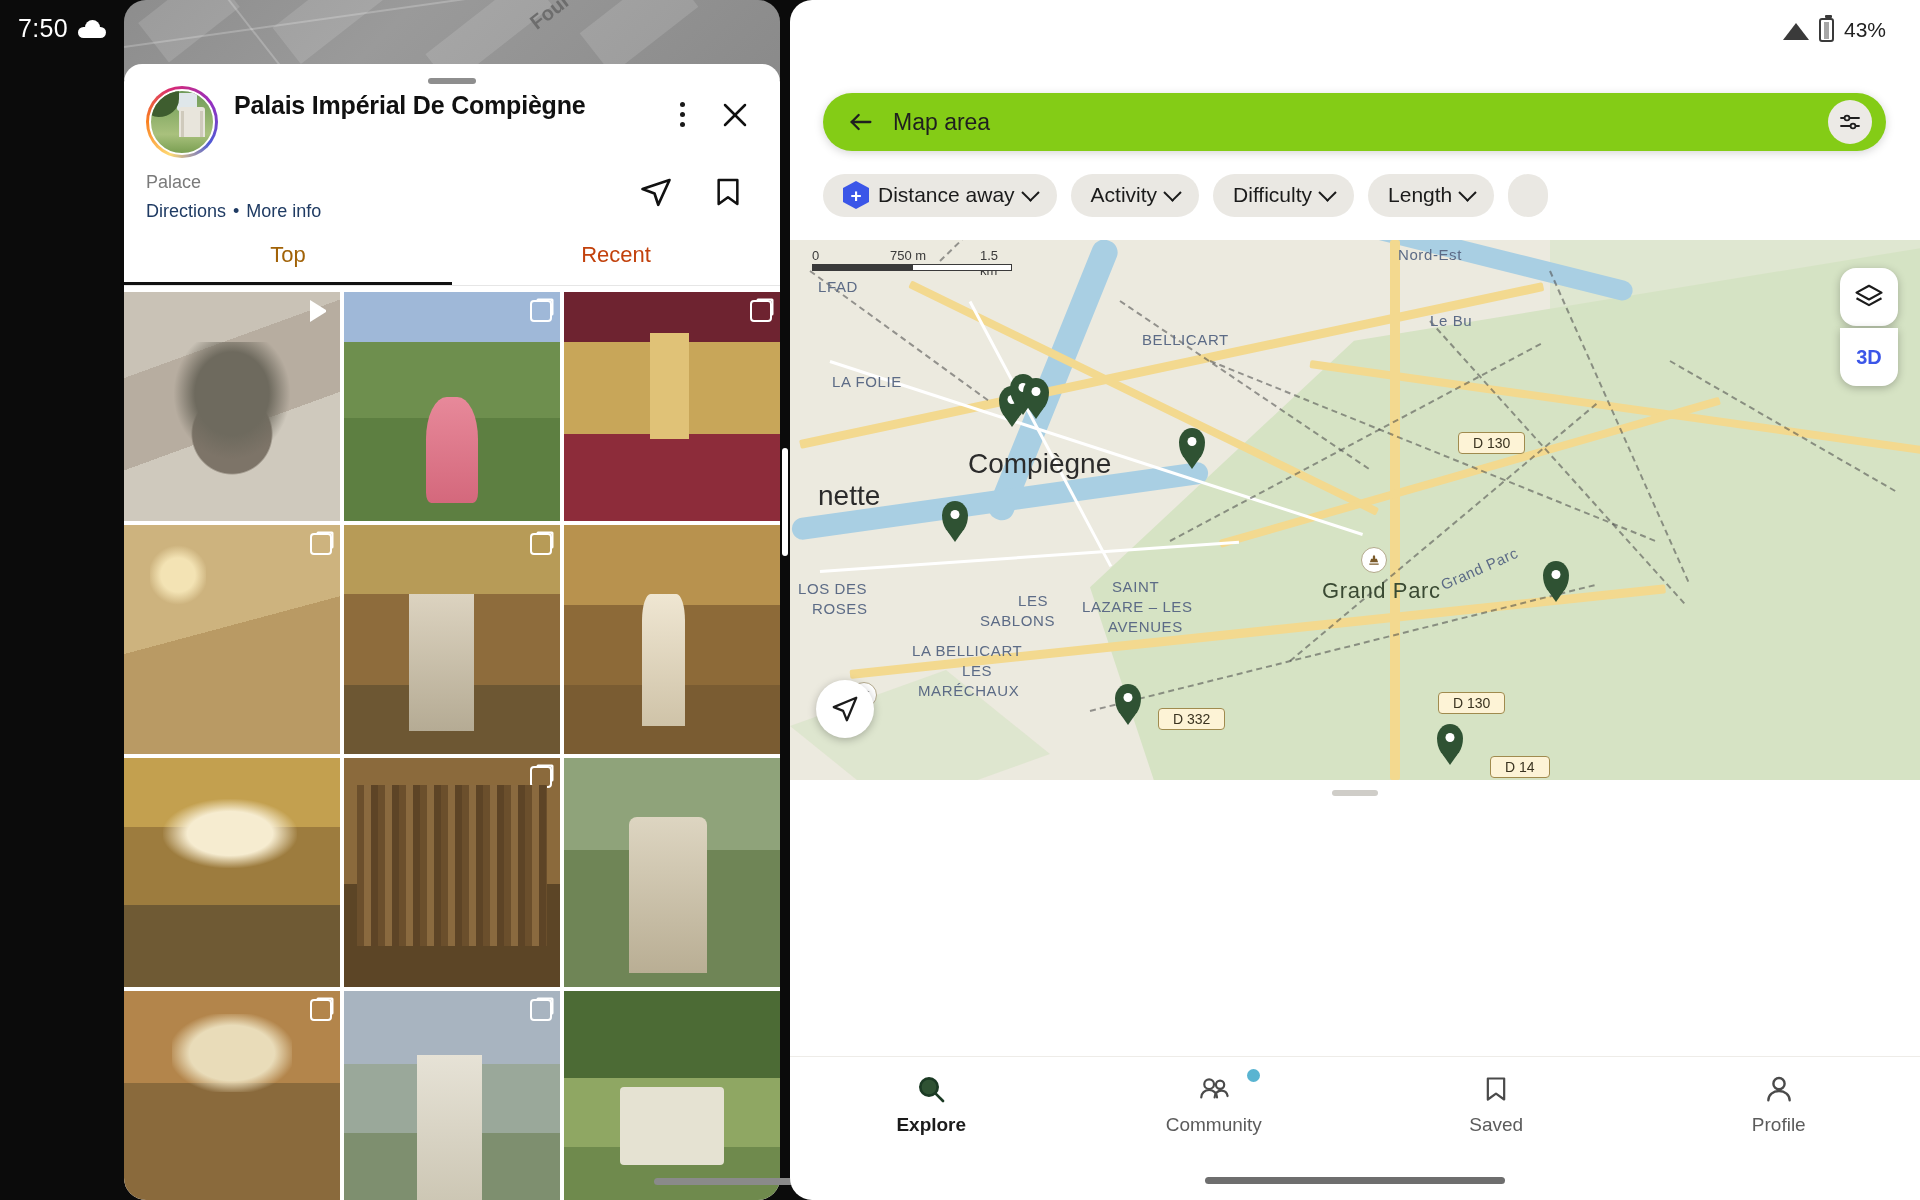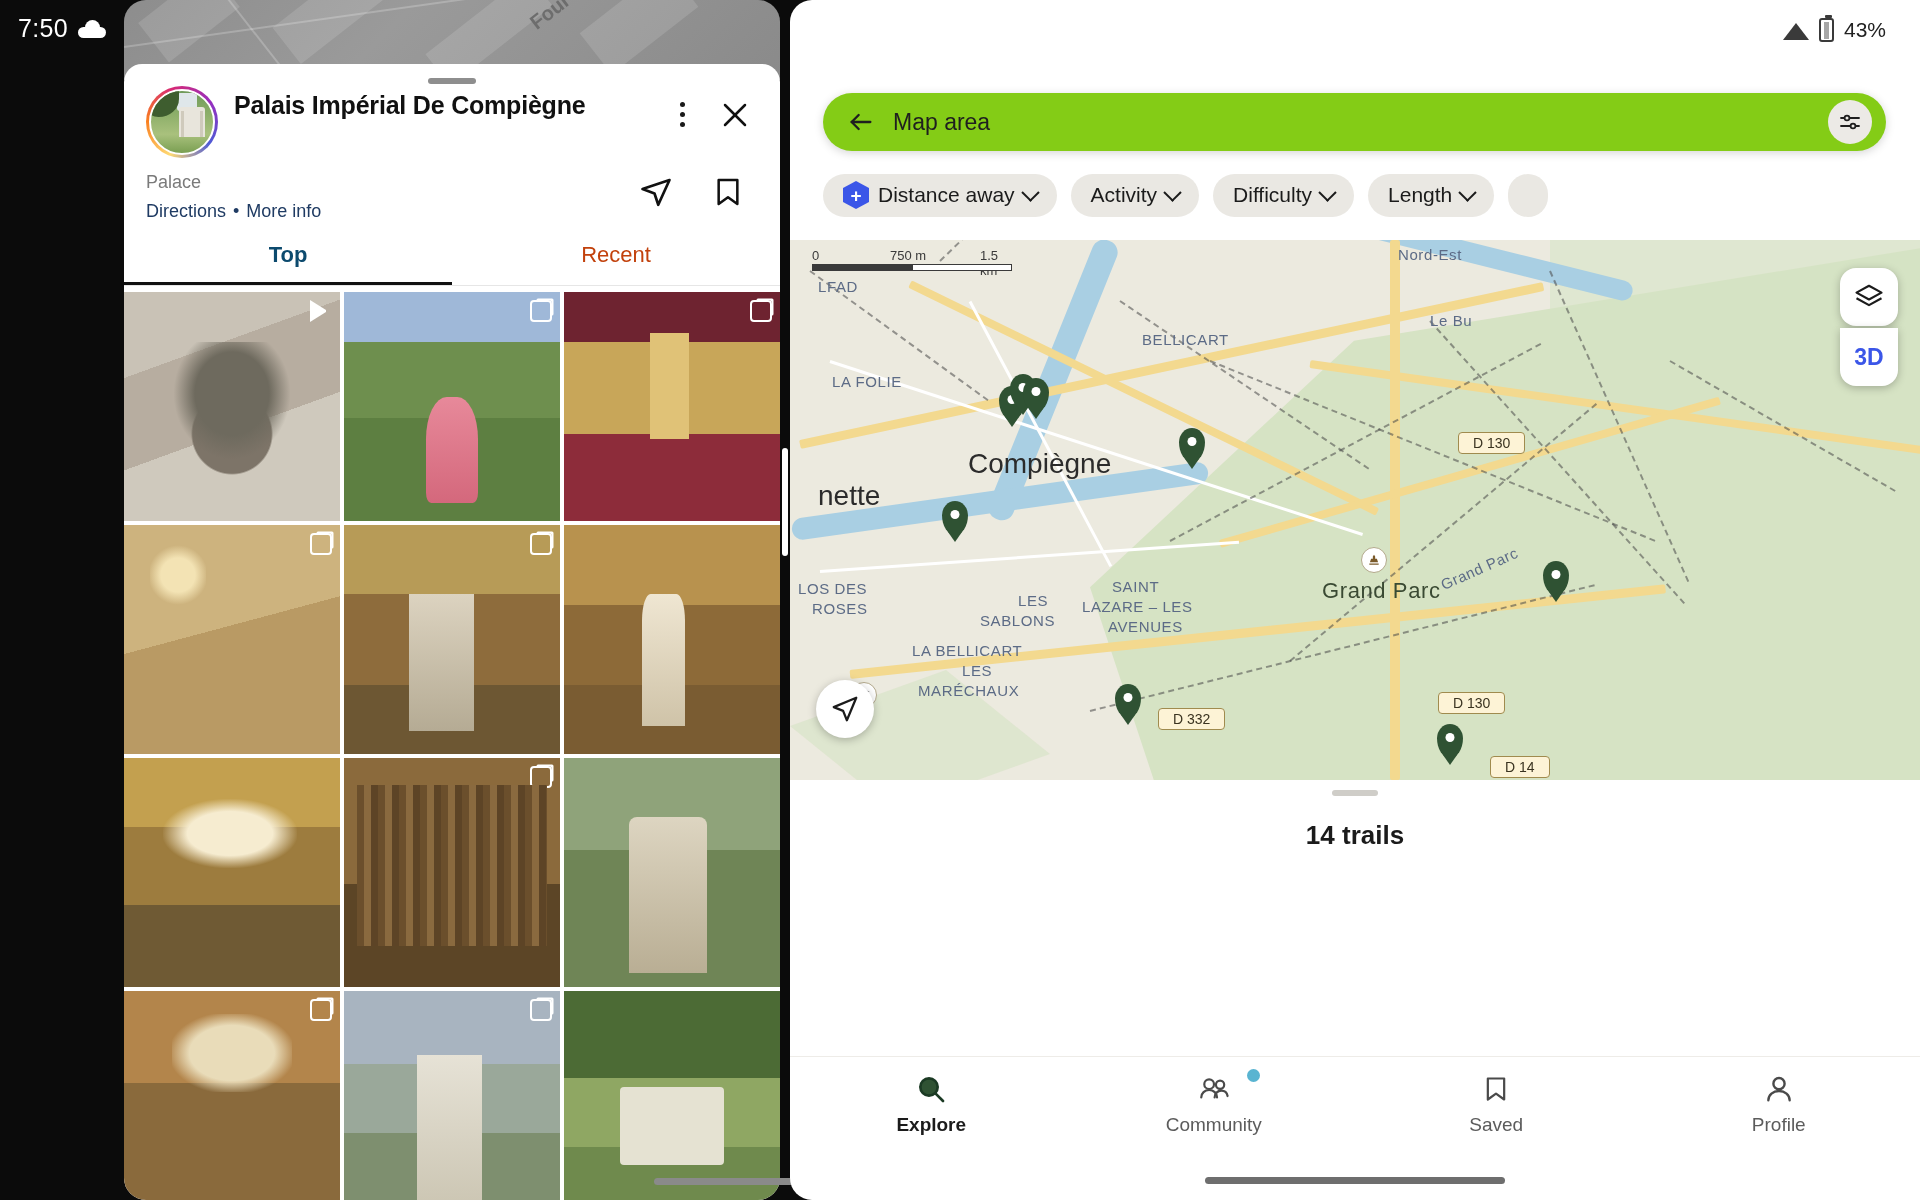"Top" .tab.active { color: #0c4a6e -> #a16207; font-weight: 700 -> 400 }
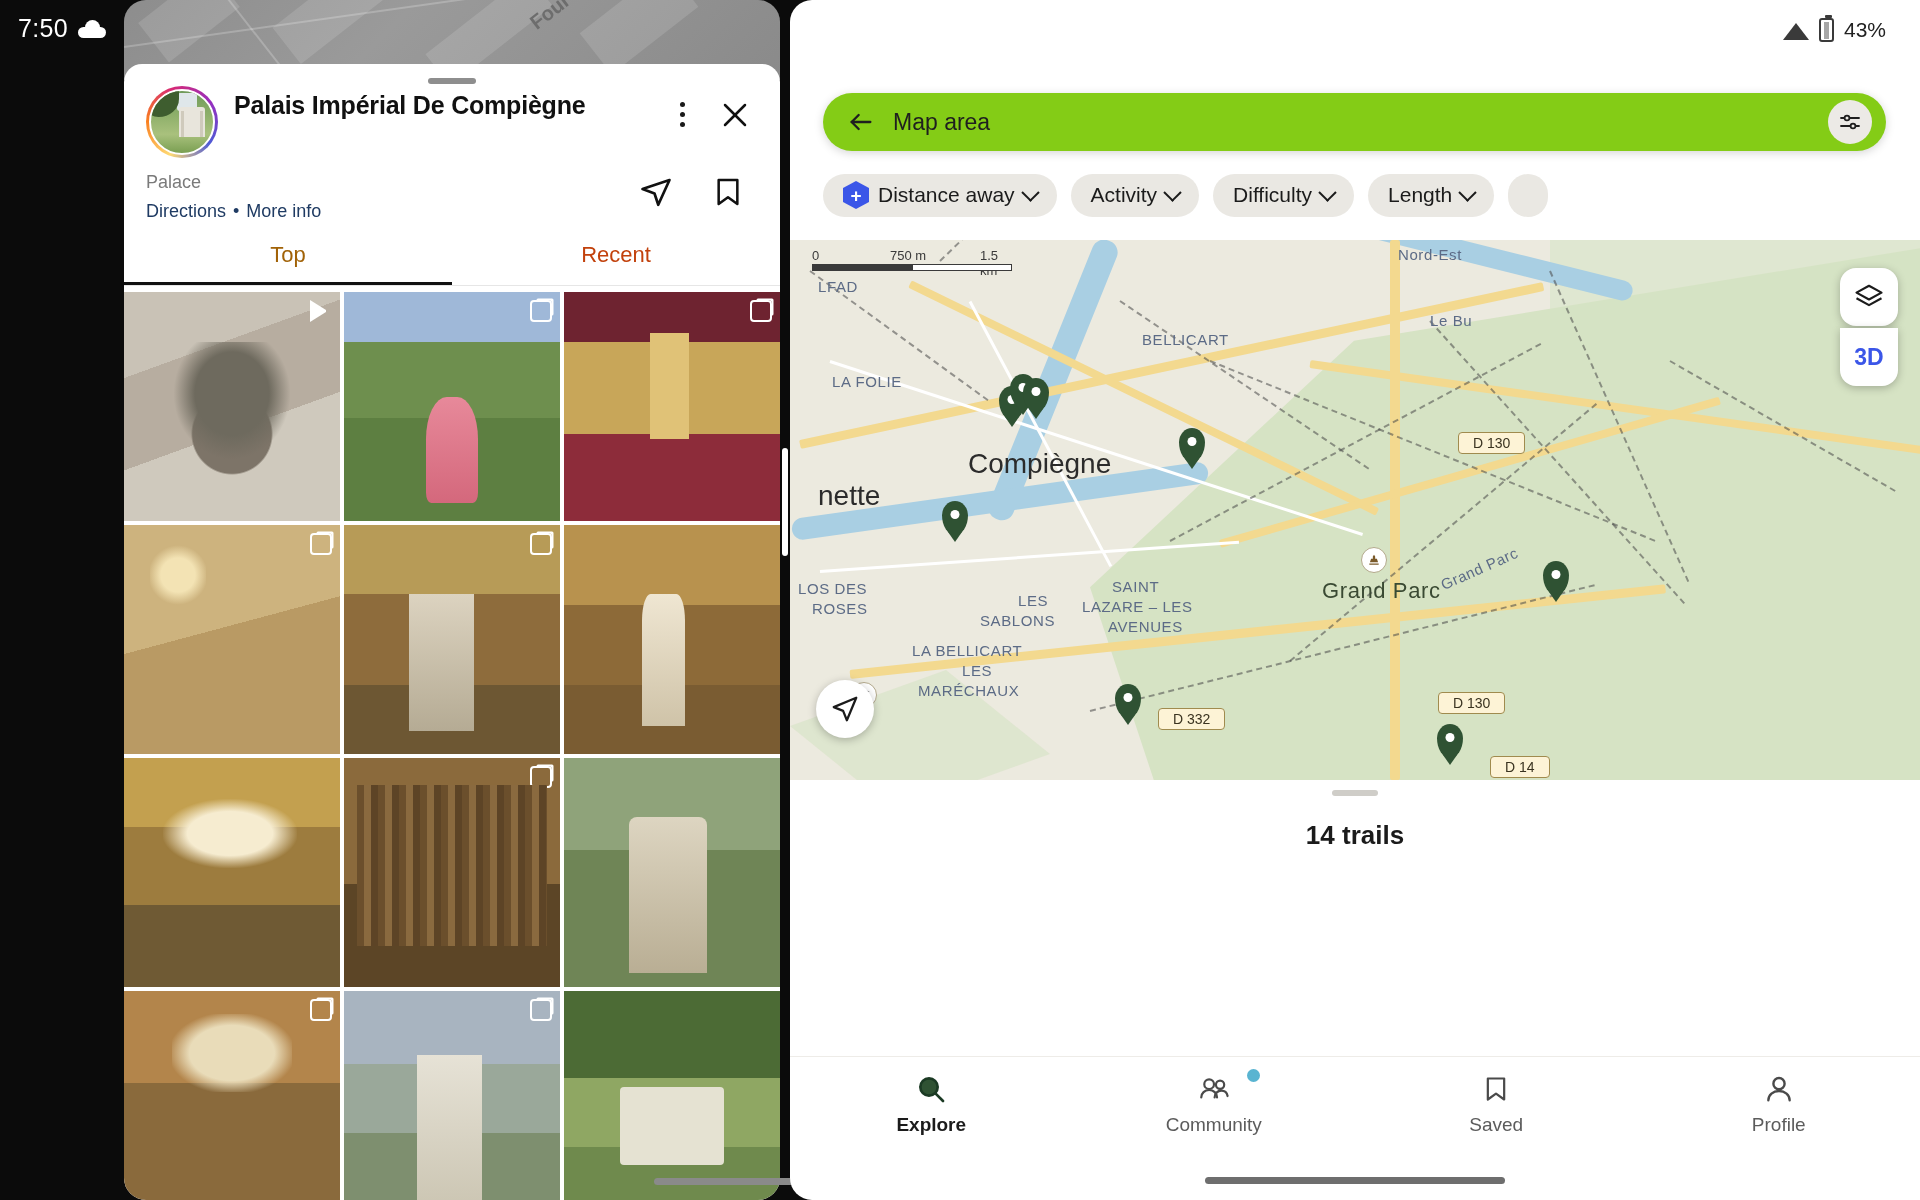"3D" .ctrl-3d { font-size: 23px -> 20px }
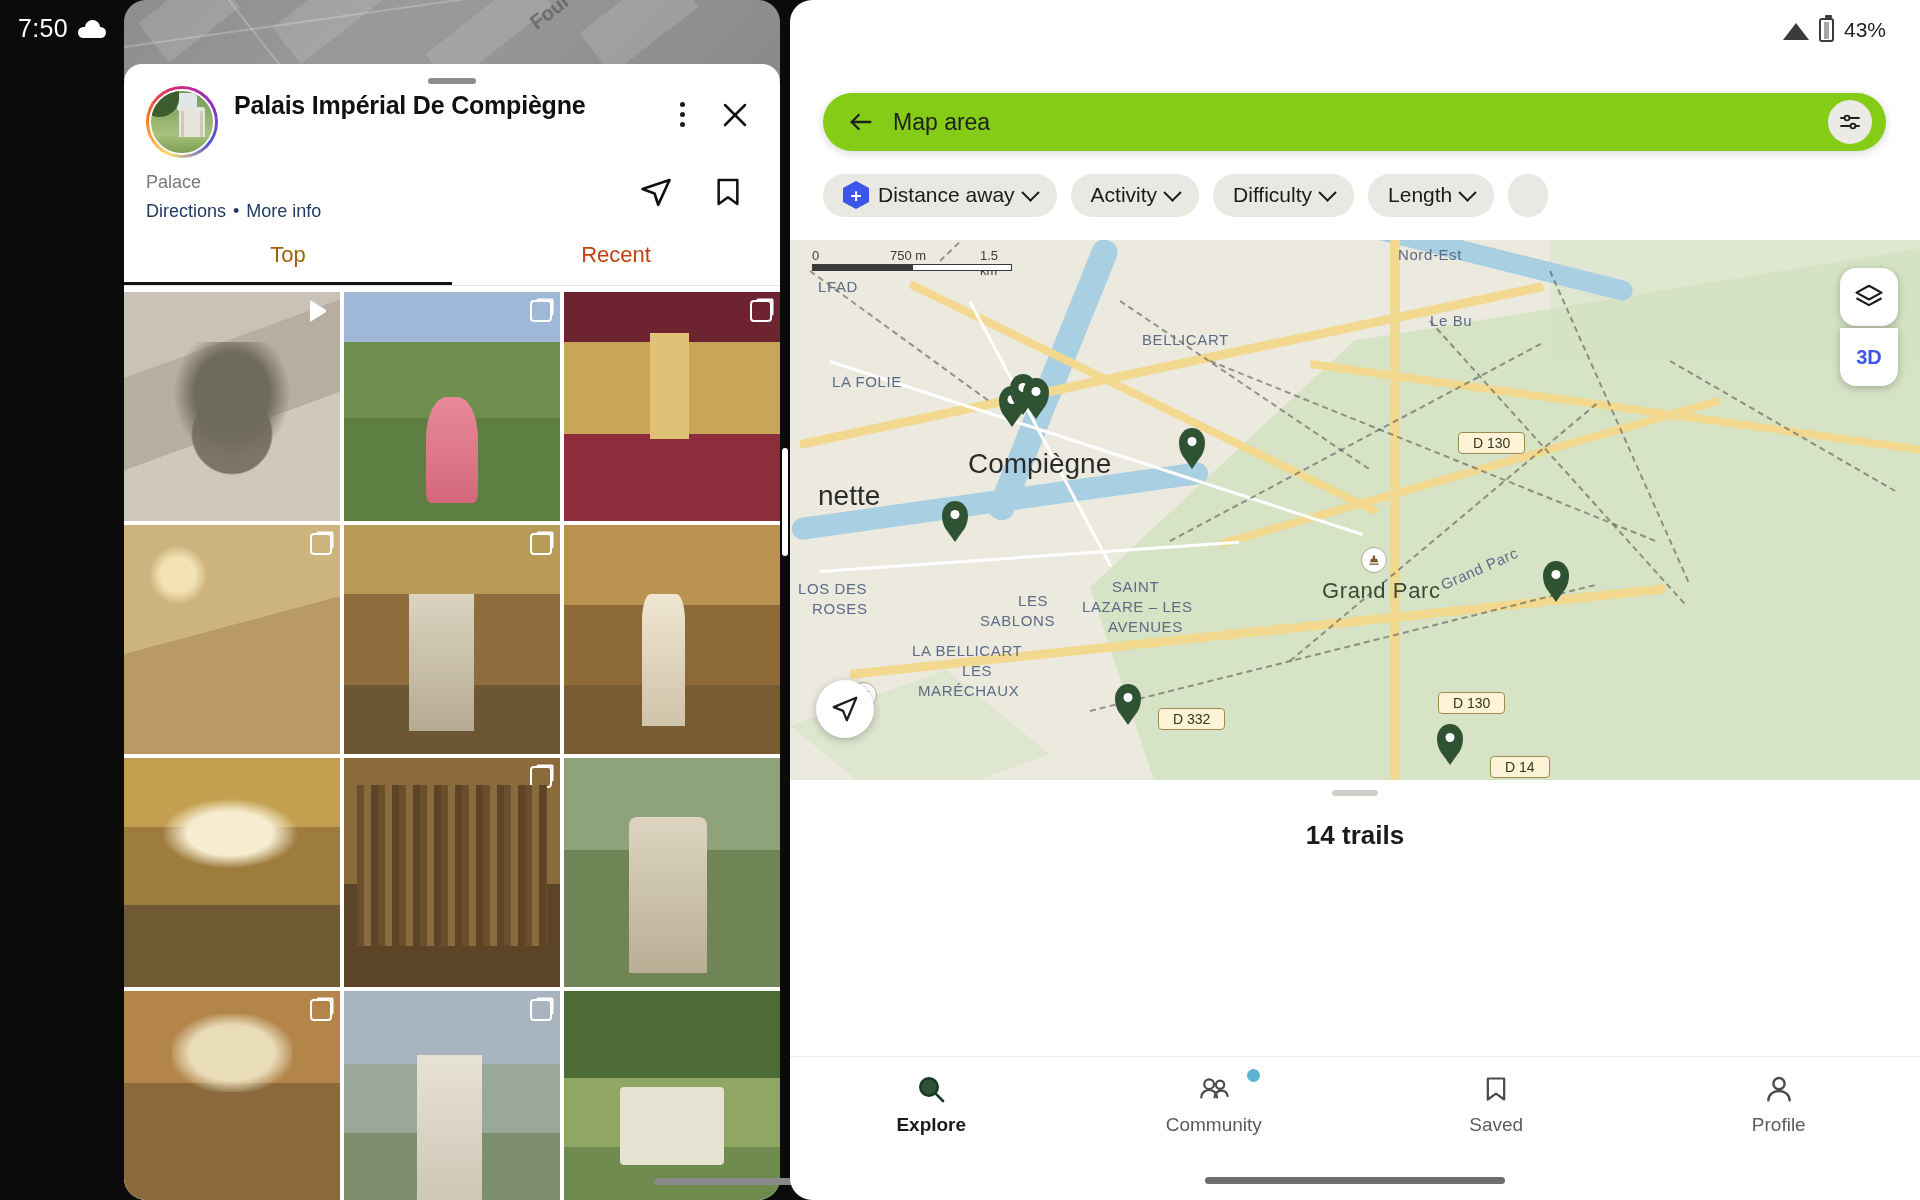"14 trails" div.trails-count { html: <div>14 trails</div> -> none }
